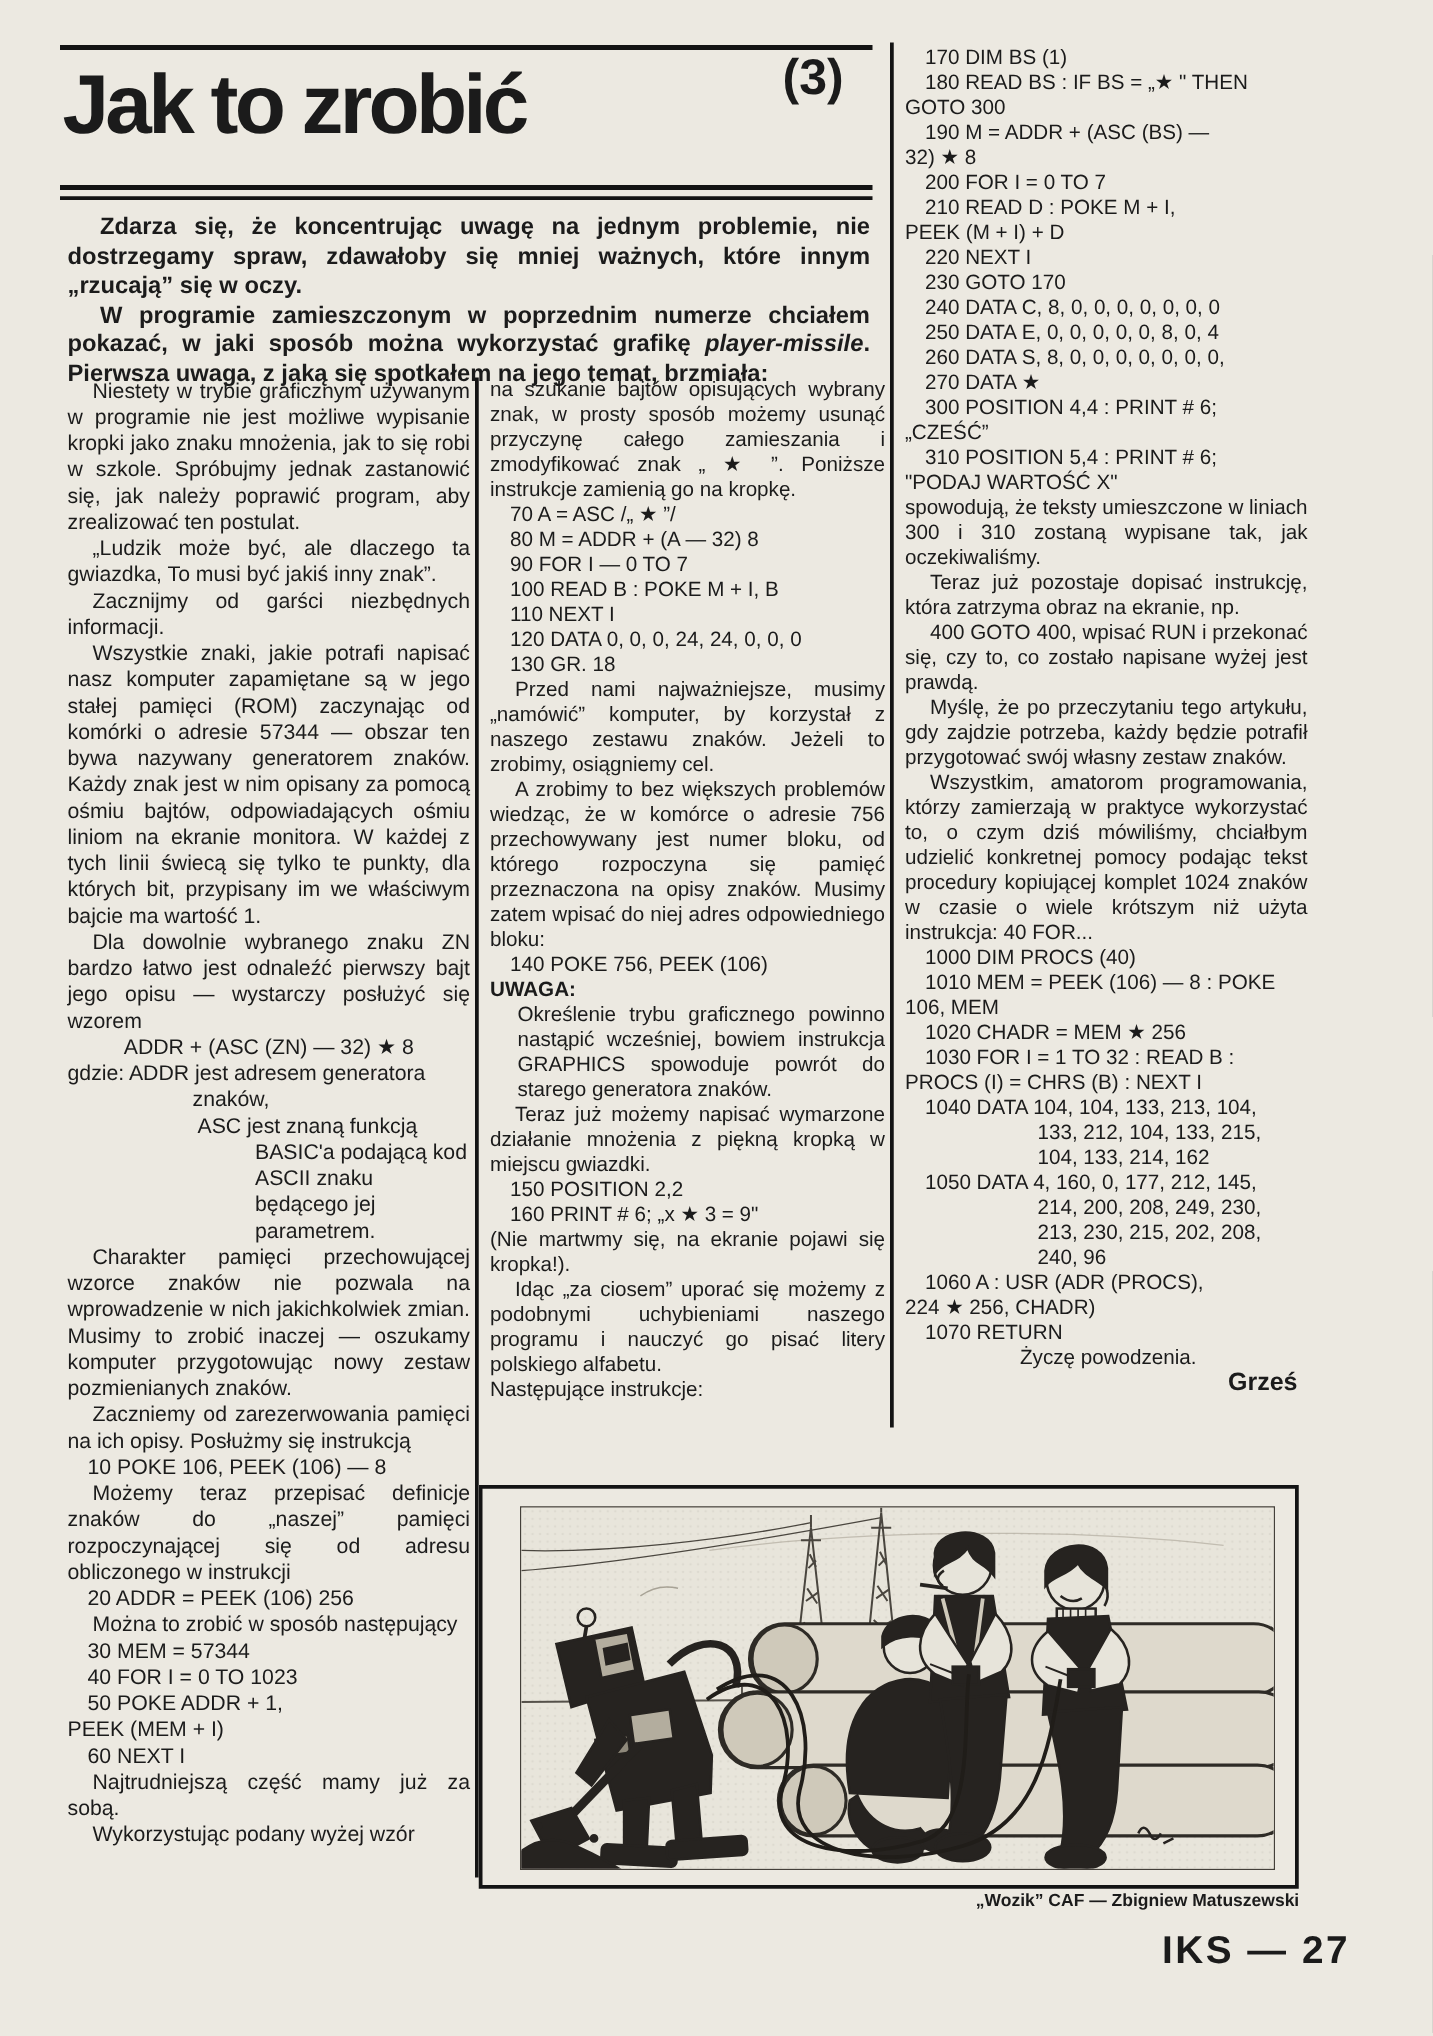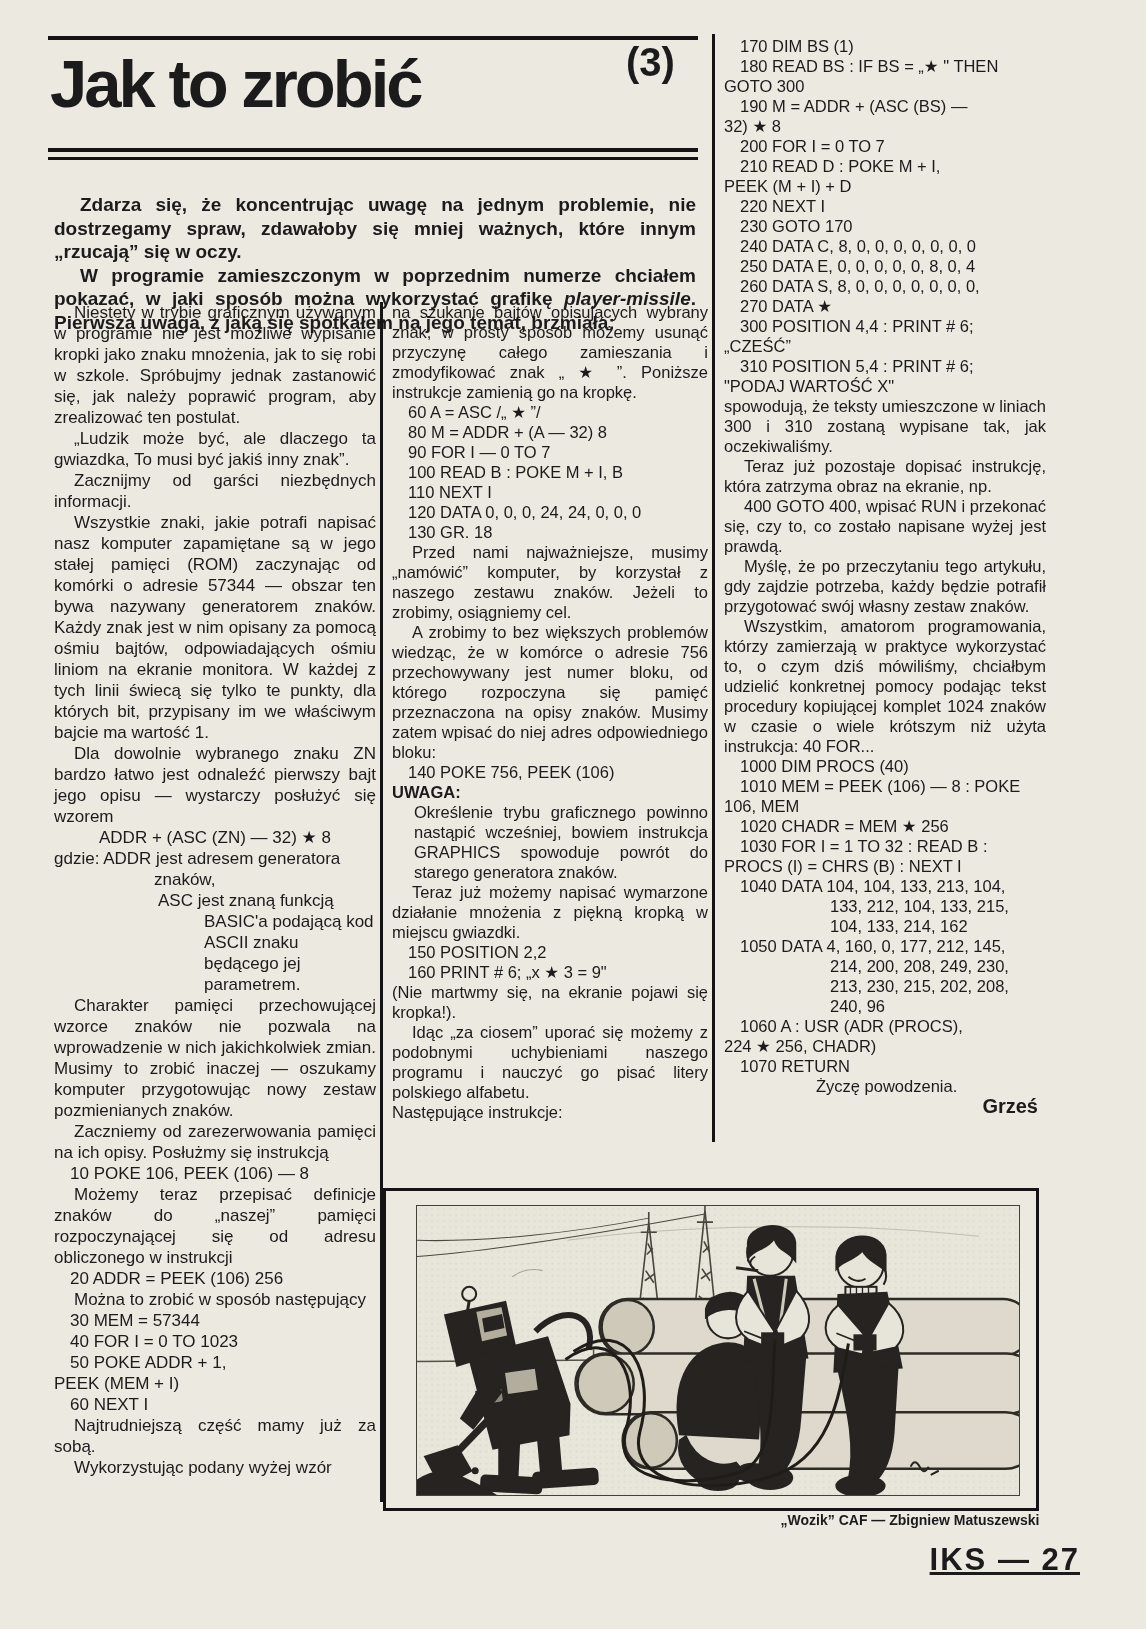"Zdarza się, że koncentrując uwagę" .lead { margin-top: 23px -> none }
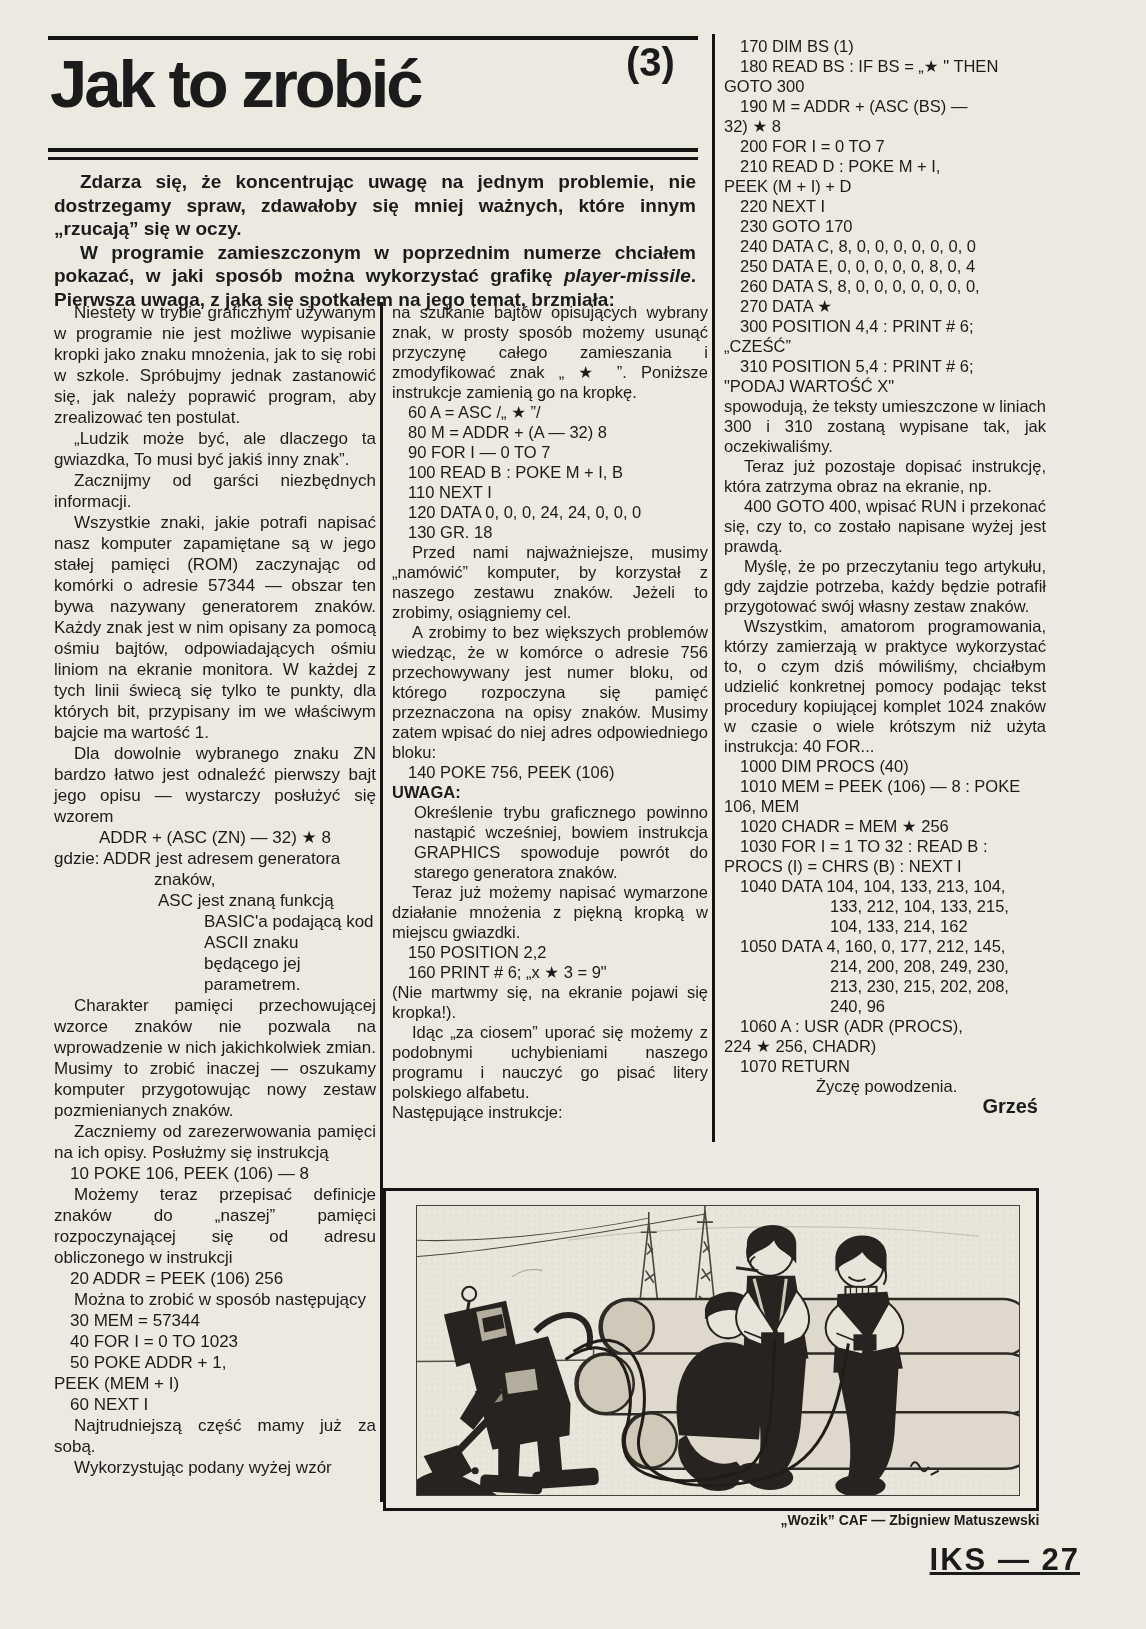"60 A = ASC /„" p.code { text: 60 -> 70 }
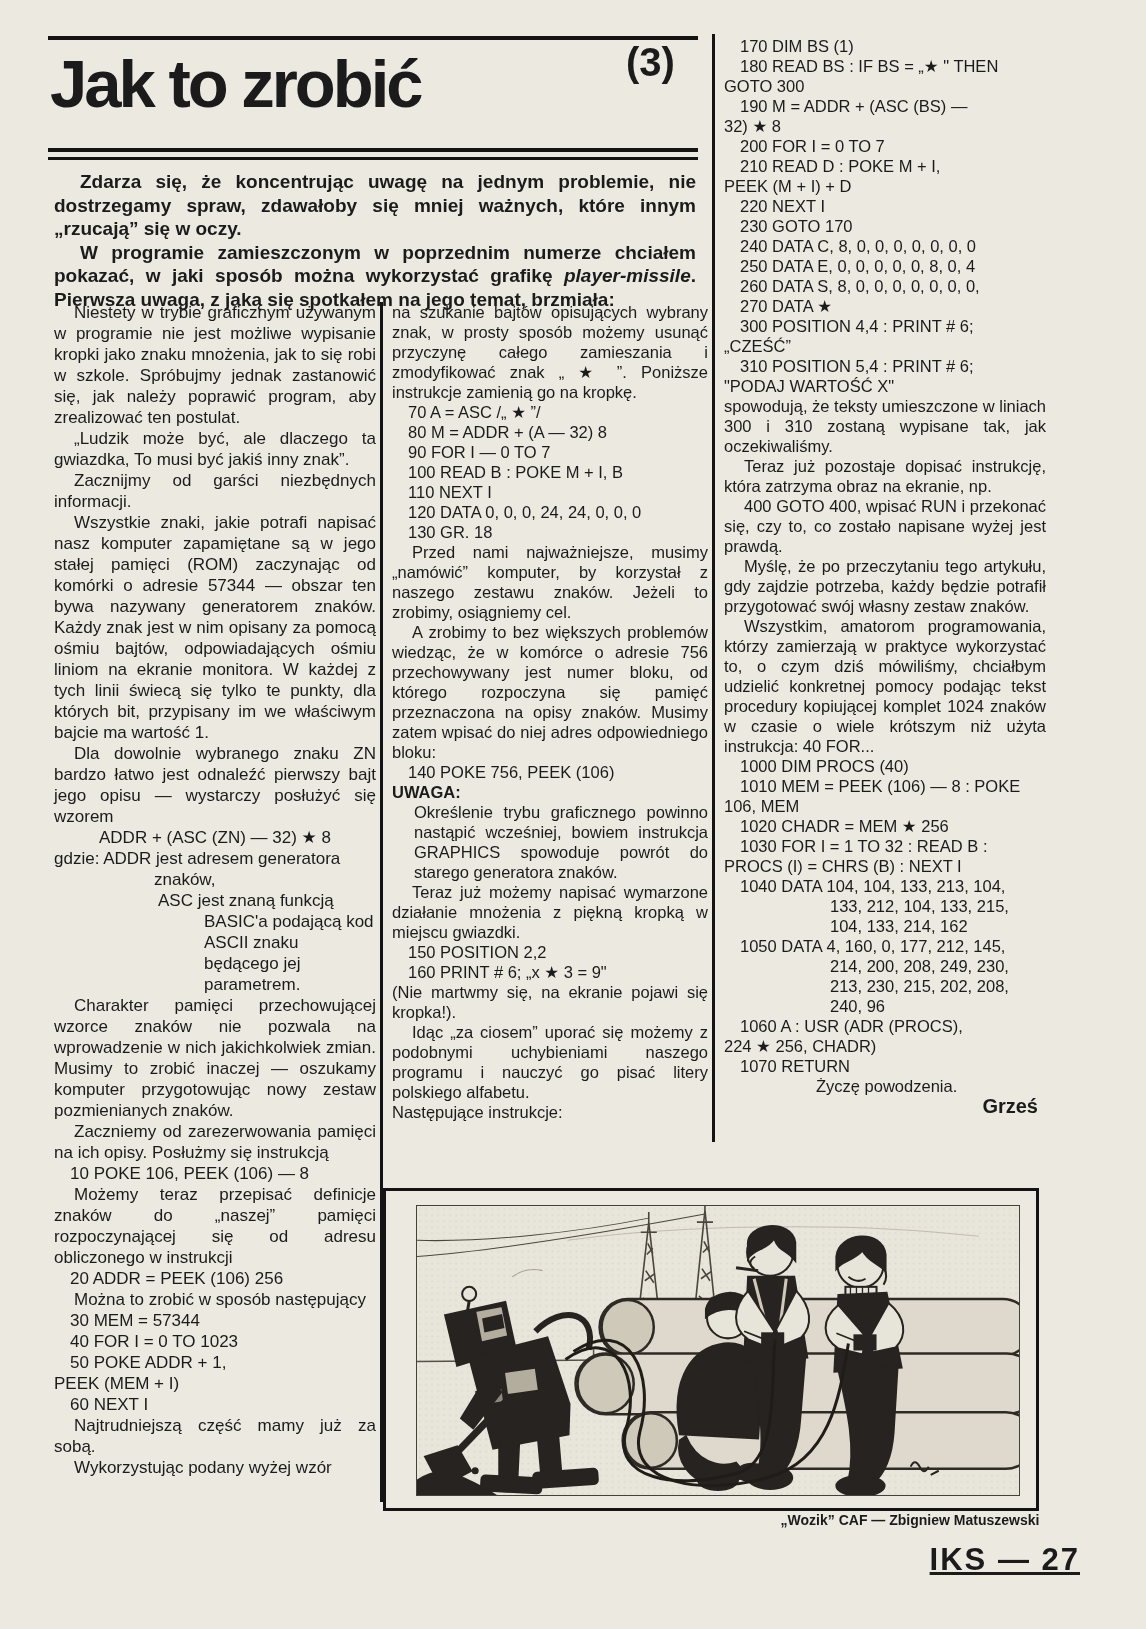"IKS — 27" .footer-page { text-decoration: underline -> none }
